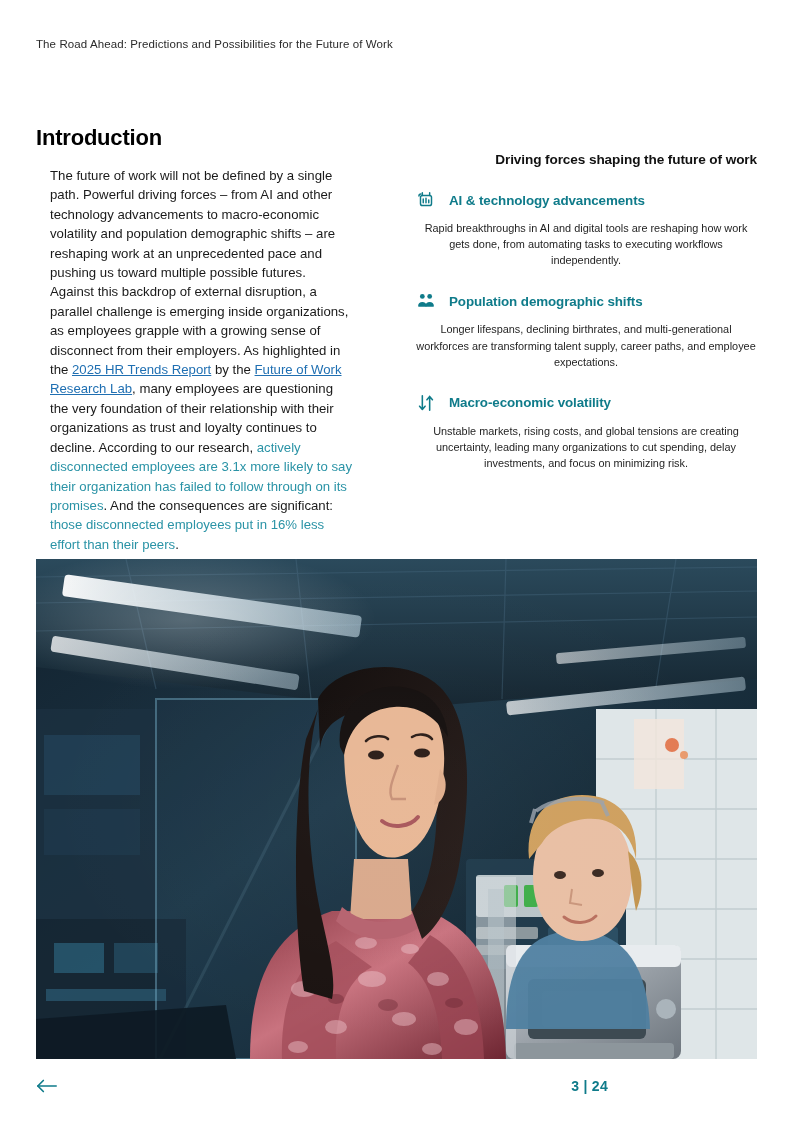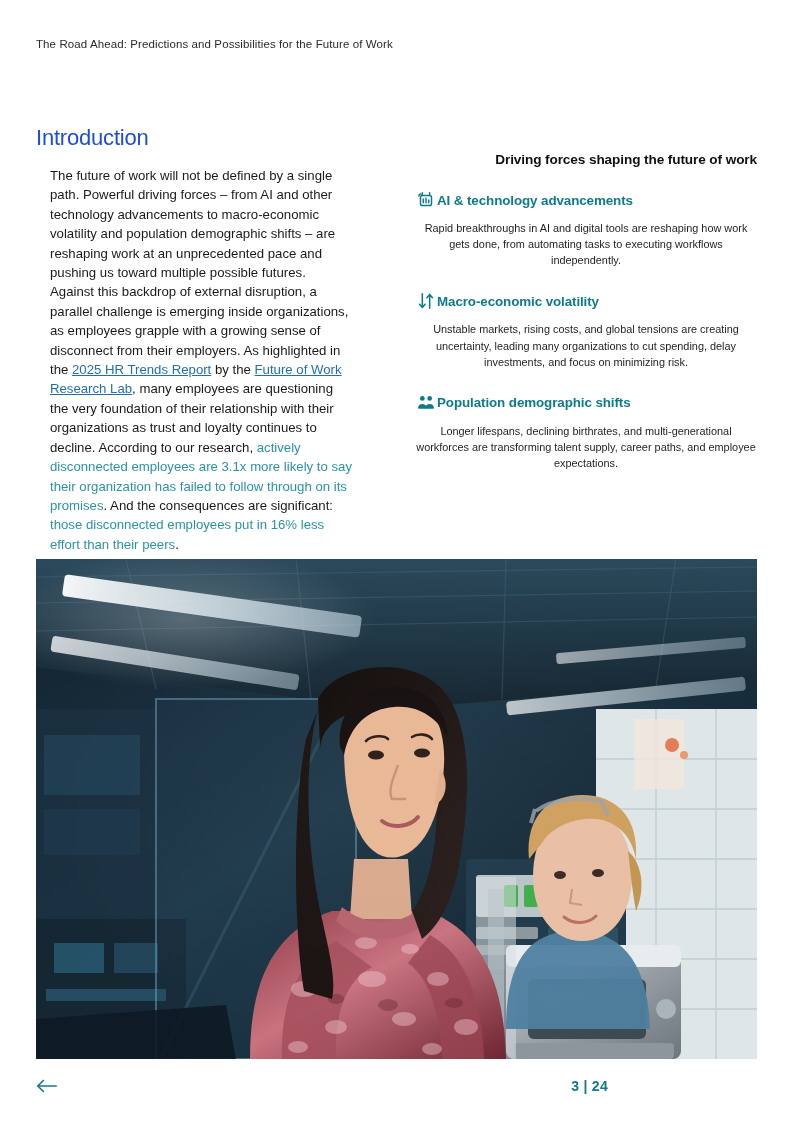"Introduction" .section-title { color: #1d4ed8 -> #000000; font-weight: normal -> bold }
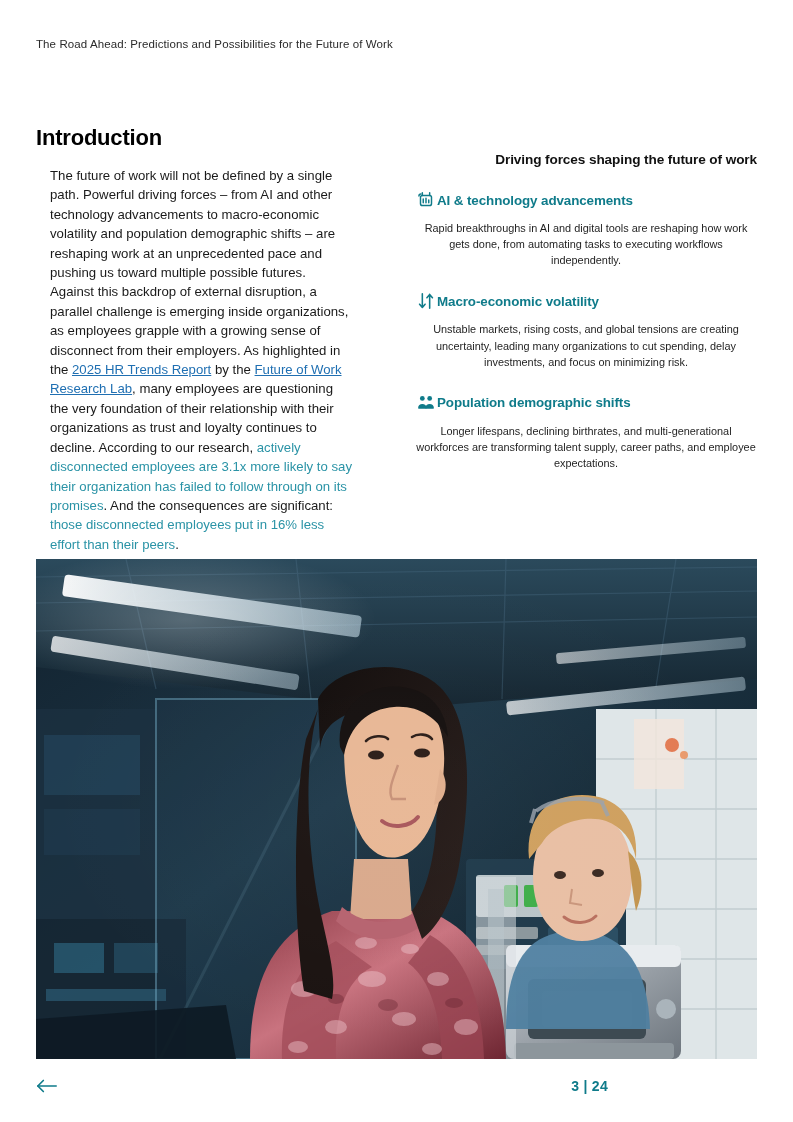"AI & technology advancements" .force-head { gap: 0 -> 12px }
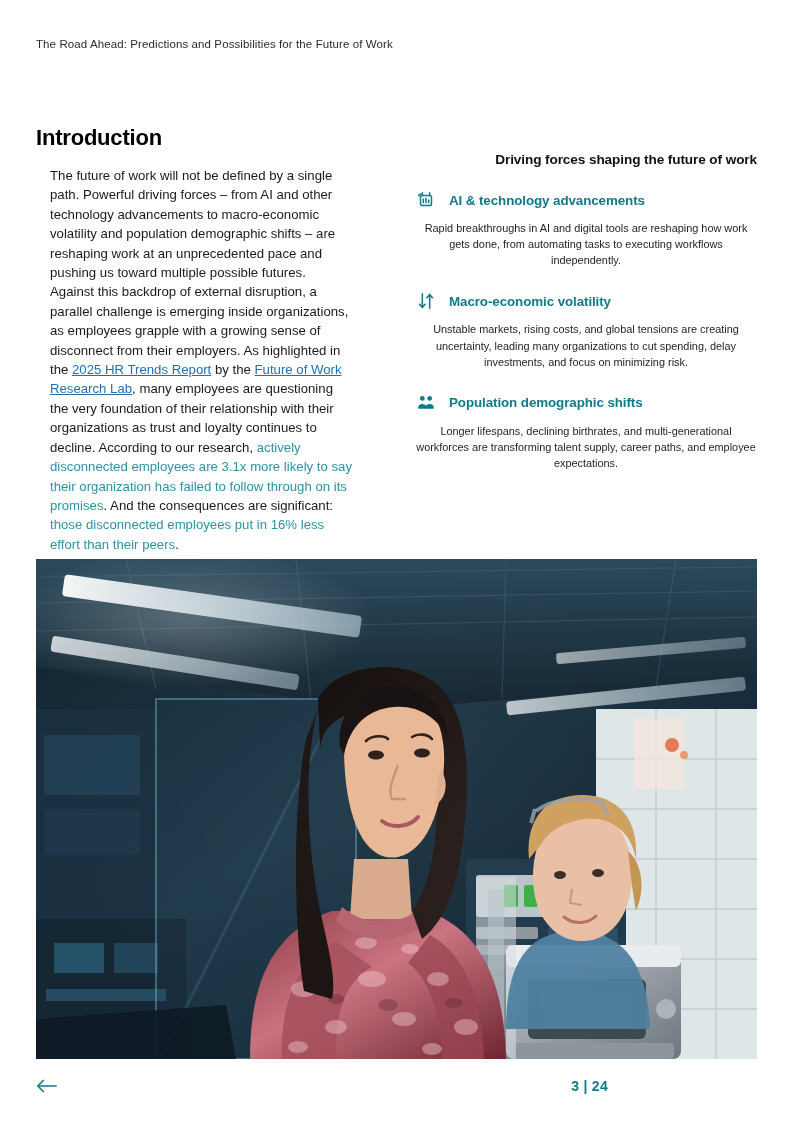"Macro-economic volatility" div.force { order: before "Population demographic shifts" -> after "Population demographic shifts" }
